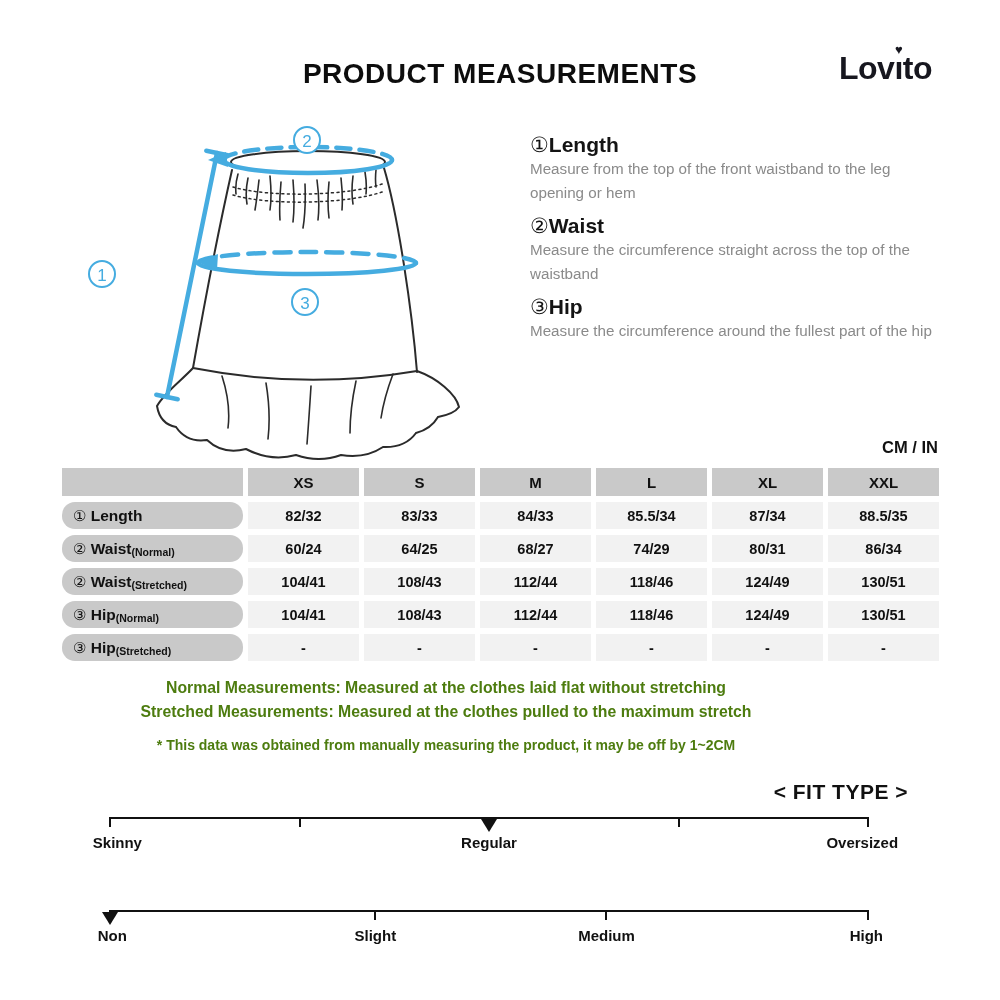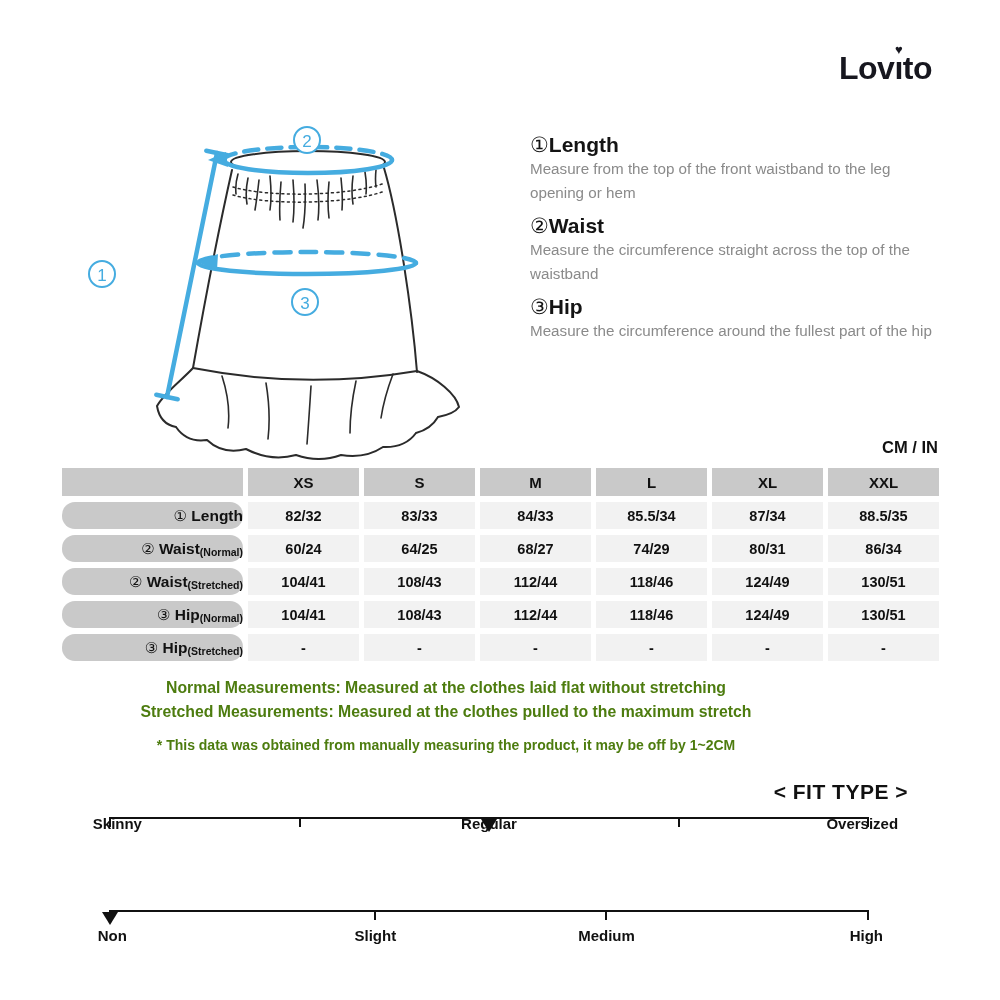"PRODUCT MEASUREMENTS" div.title { html: none -> <div>PRODUCT MEASUREMENTS</div> }
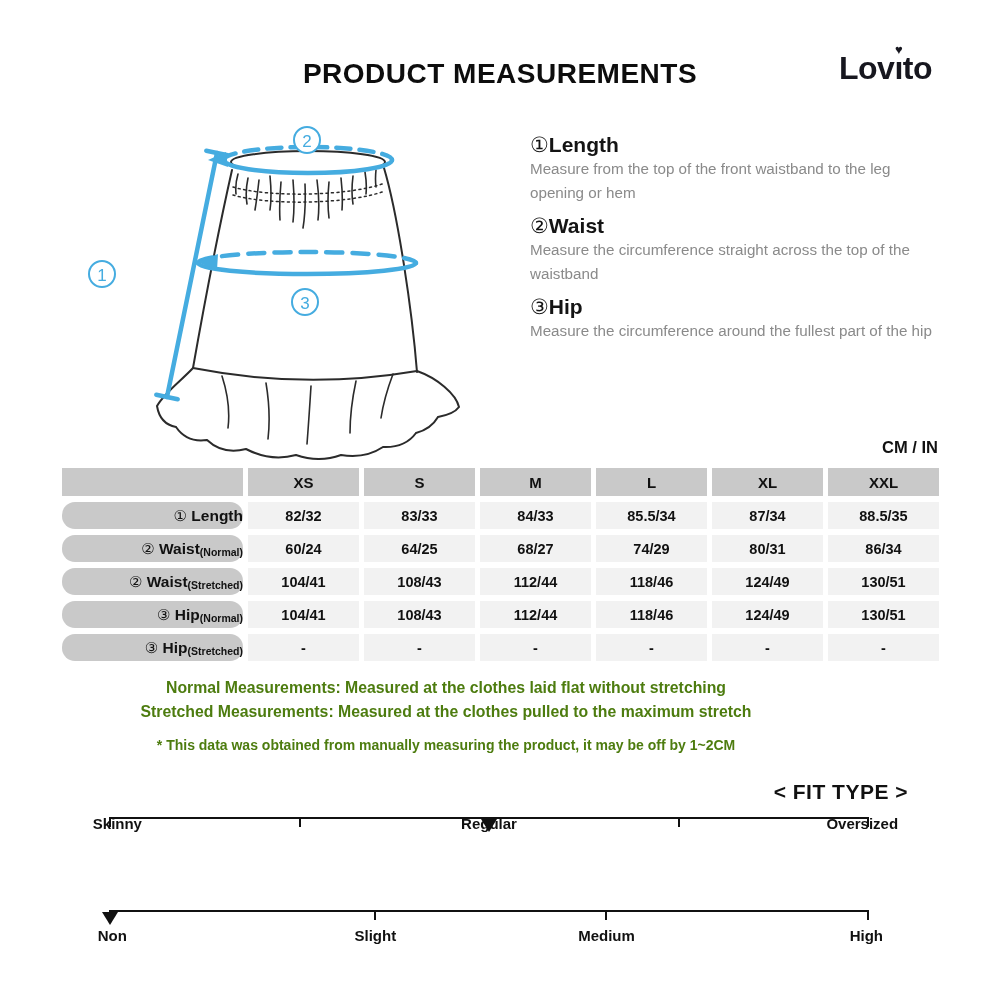"① Length" .size-table td.row-label { text-align: right -> left }
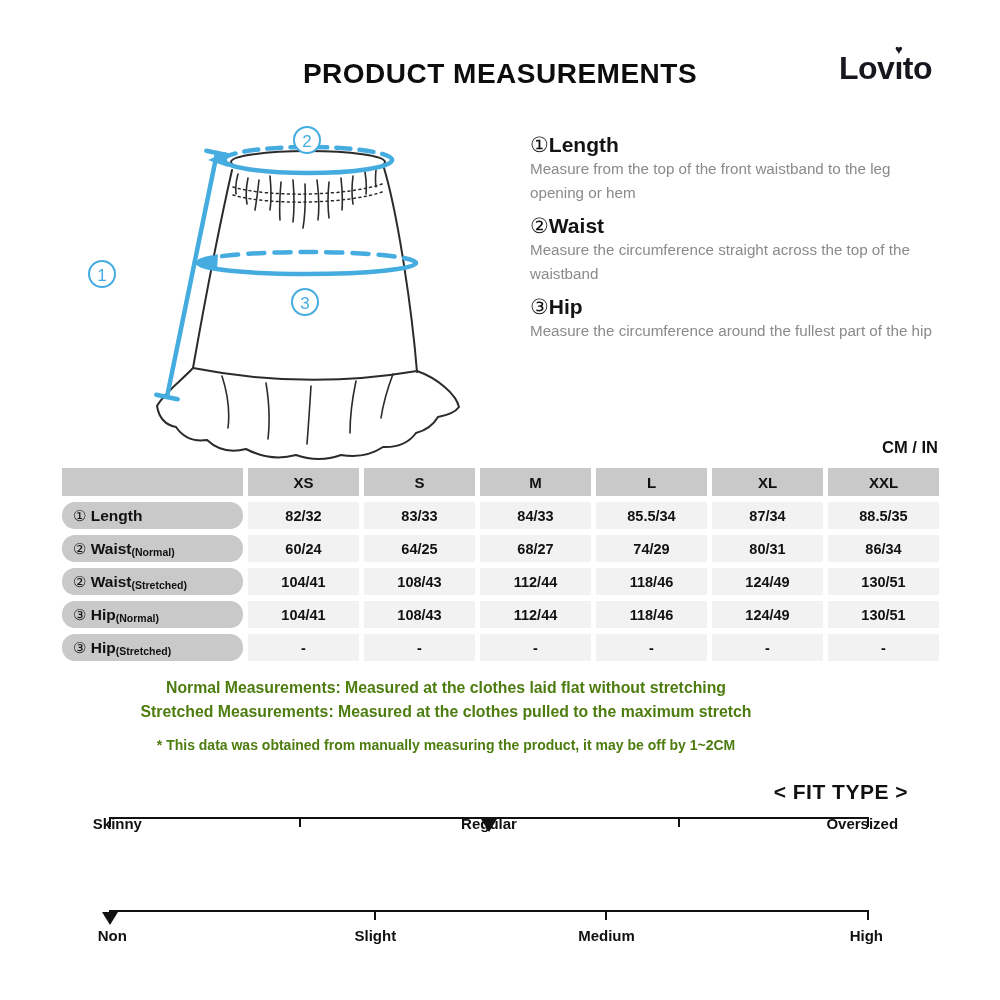"Skinny" .scale-labels-fit { top: 815px -> 834px }
